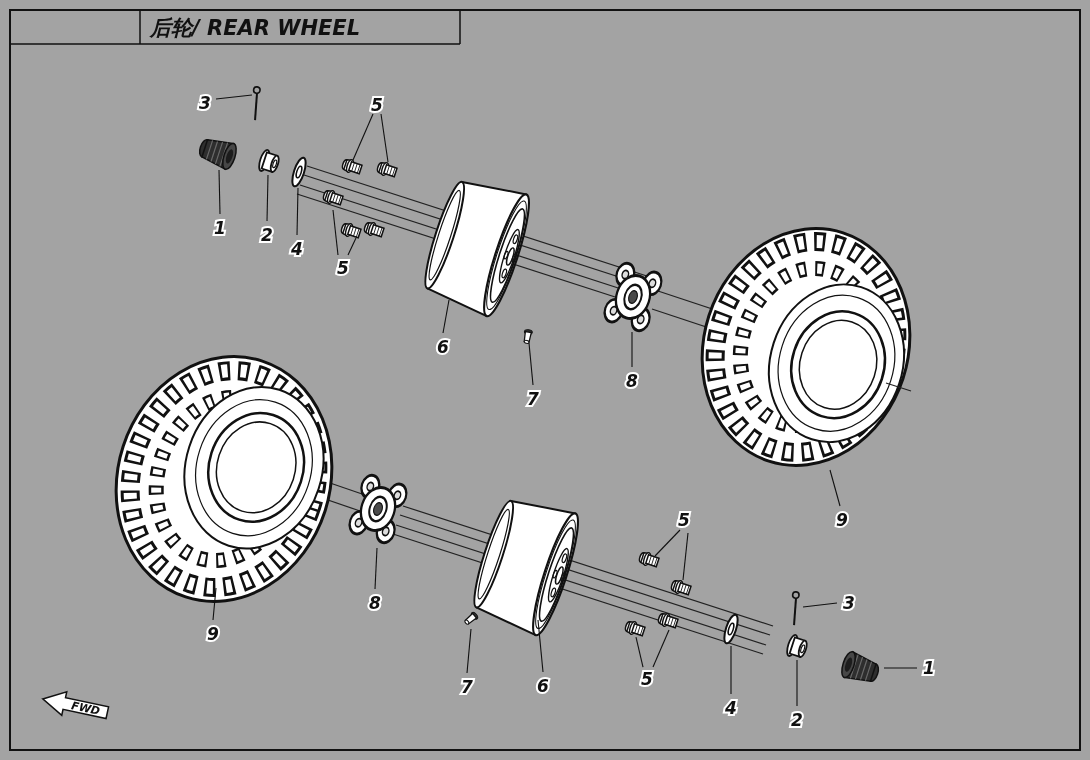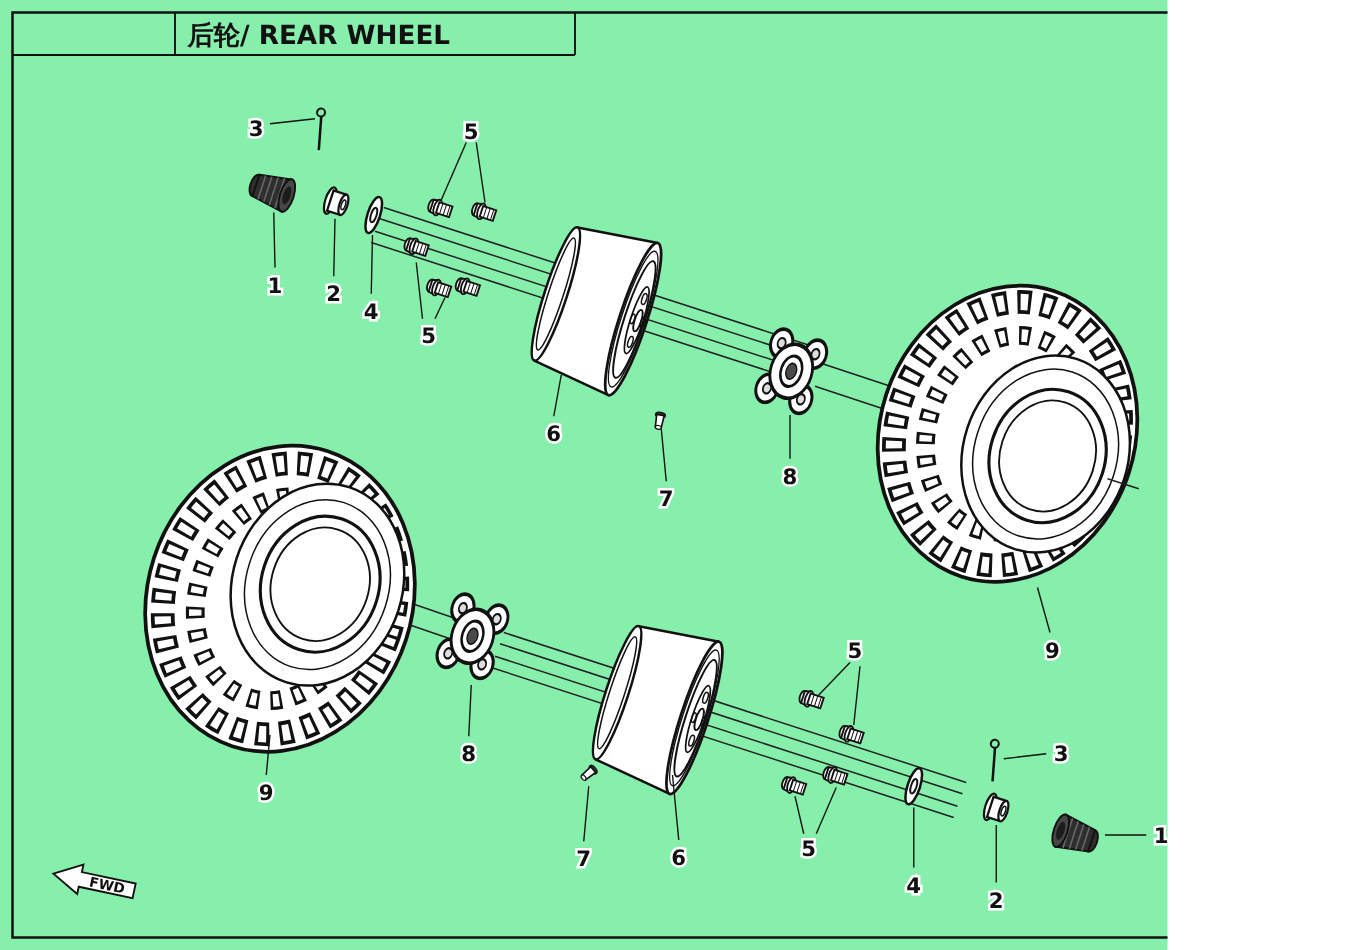"后轮/ REAR WHEEL" .page { background: #86efac -> #a3a3a3; font-style: none -> italic; width: 934px -> 1090px }
